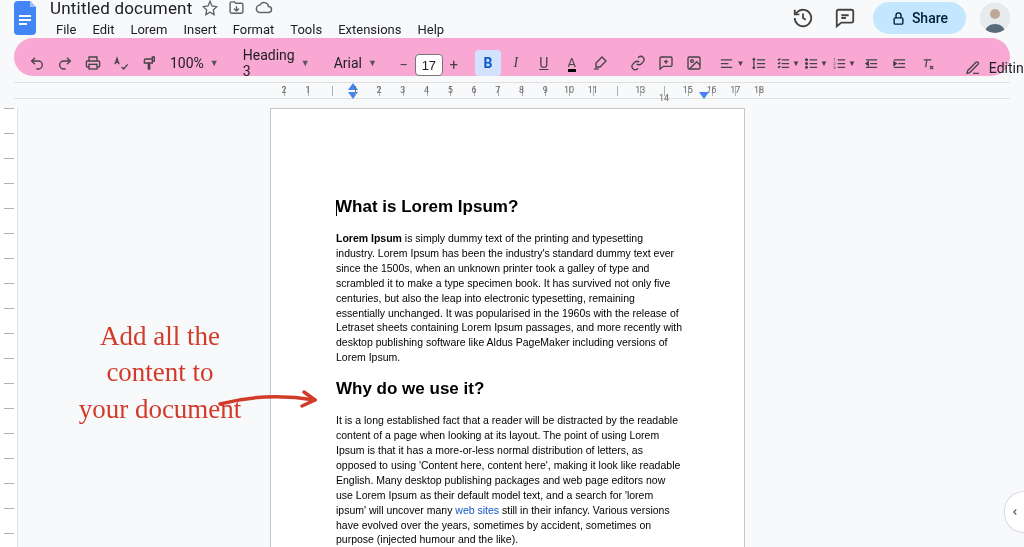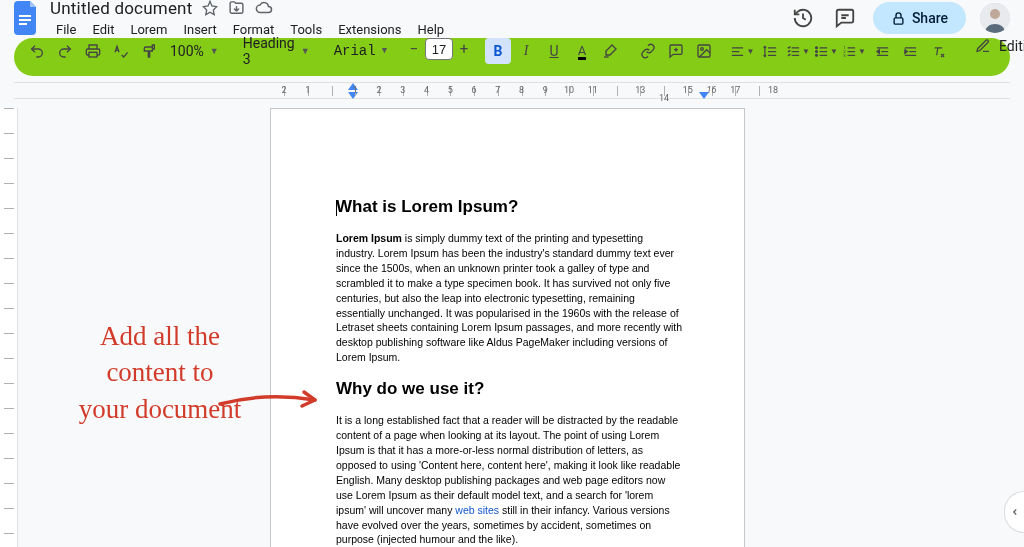"100%" .toolbar { align-items: flex-start -> flex-end; background: #84cc16 -> #f9a8d4 }
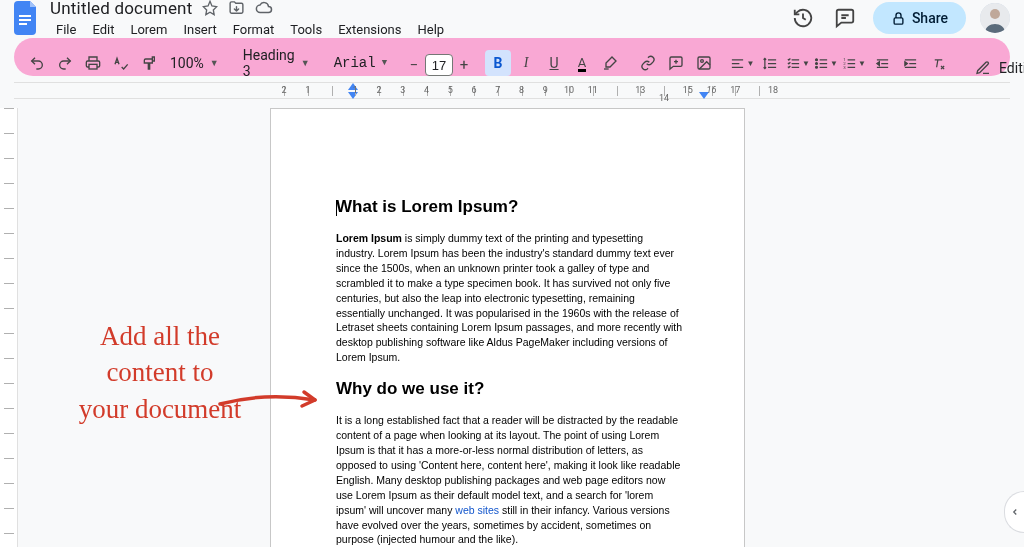"Arial" div.tb-select { font-family: Liberation Mono, monospace -> none }
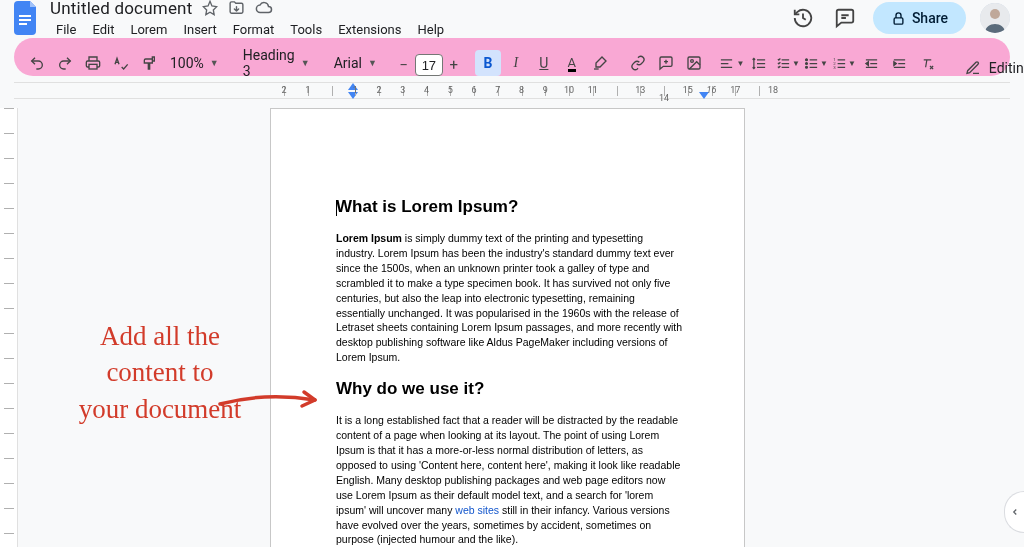"18" div.h-tick-label { margin-left: 14px -> none }
